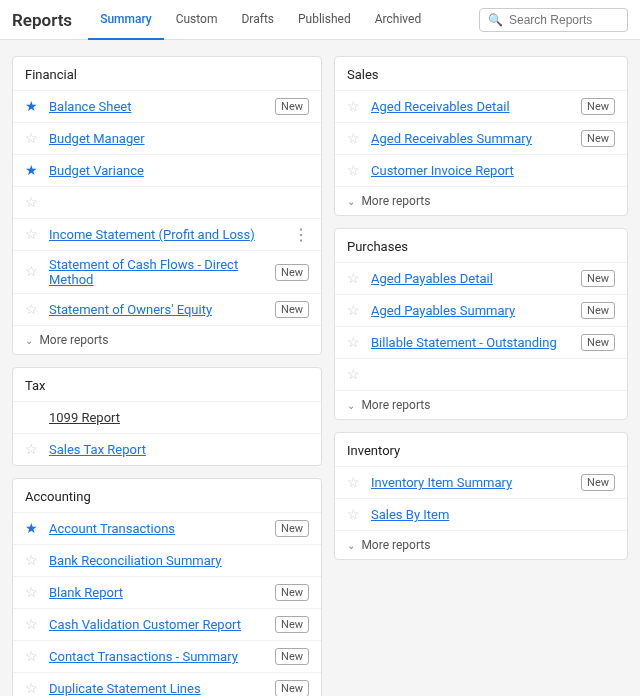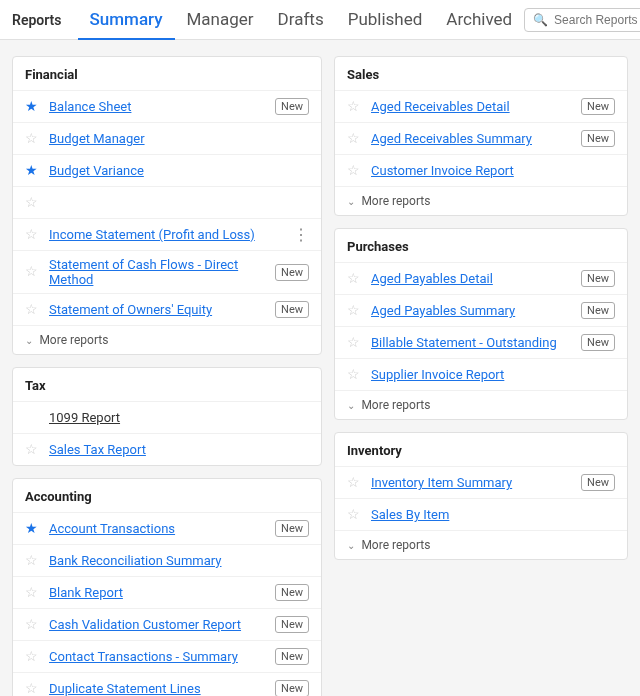"Reports" .nav-brand { font-size: 14px -> 17px }
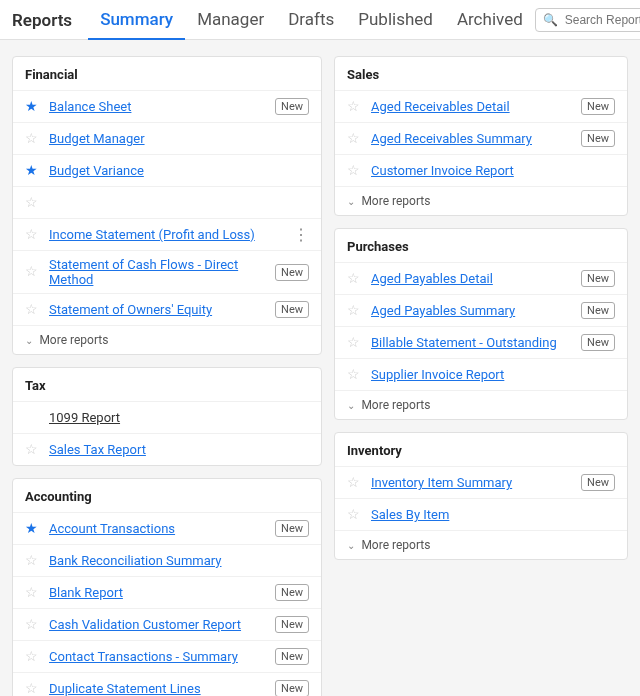"Summary" .nav-tab { font-size: 17px -> 12px }
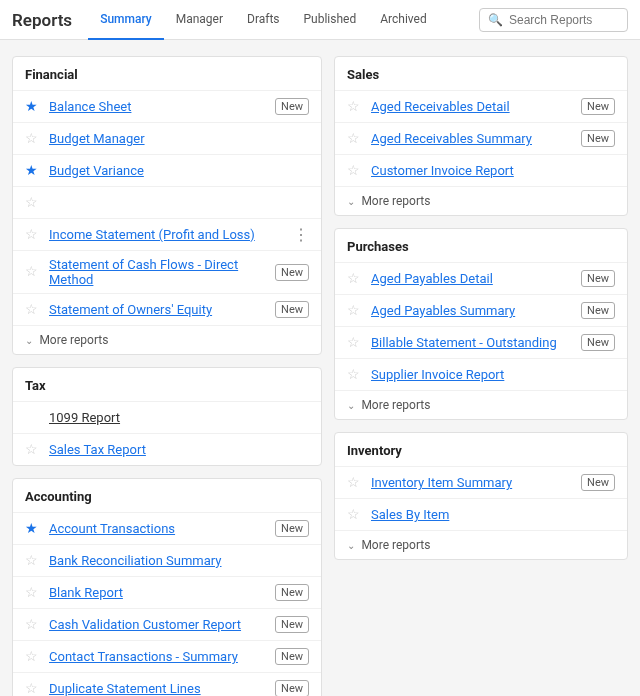"Manager" div.nav-tab { text: Manager -> Custom }
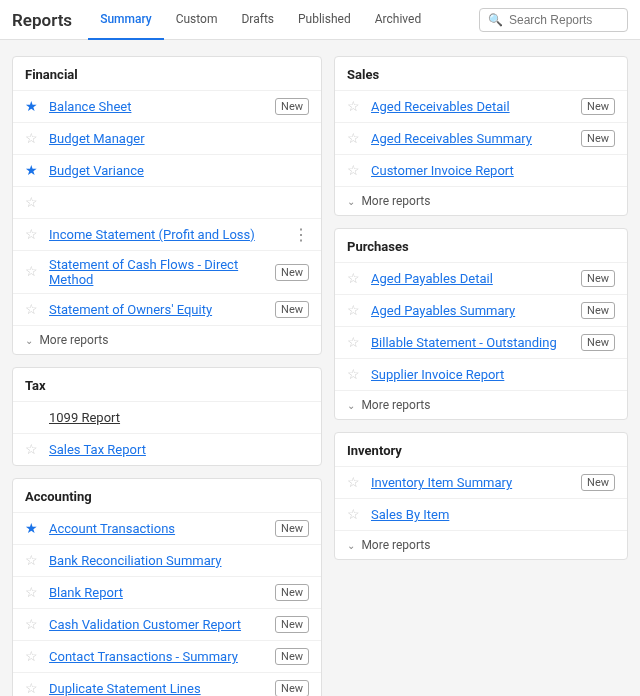"Financial" .section-title { font-weight: 700 -> 400 }
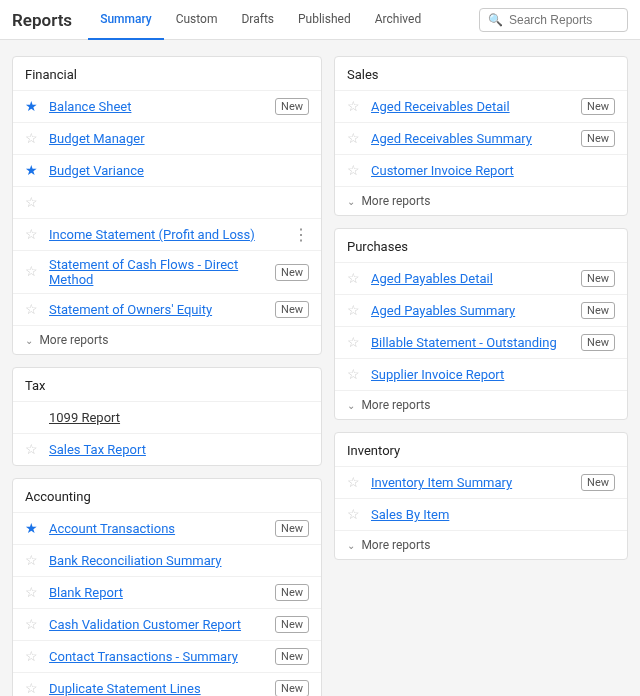"Supplier Invoice Report" span.report-name { html: <span>Supplier Invoice Report</span> -> none }
